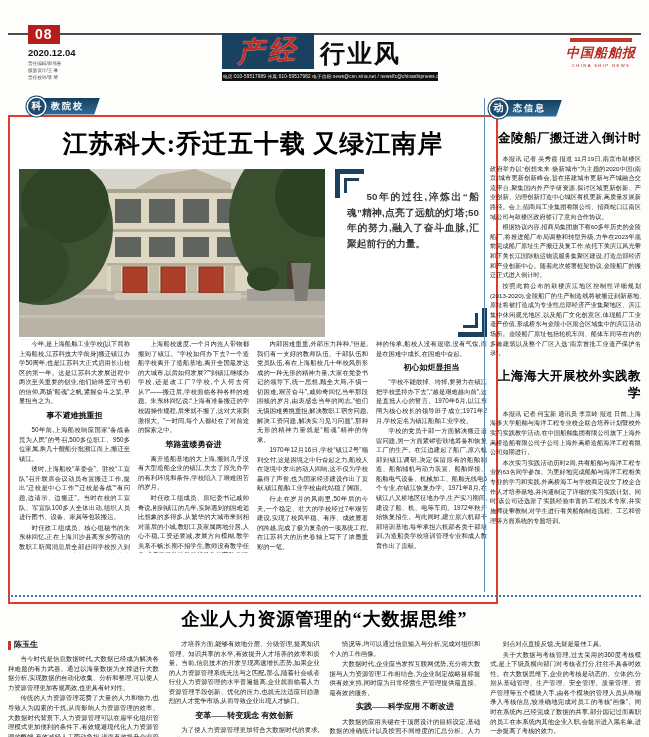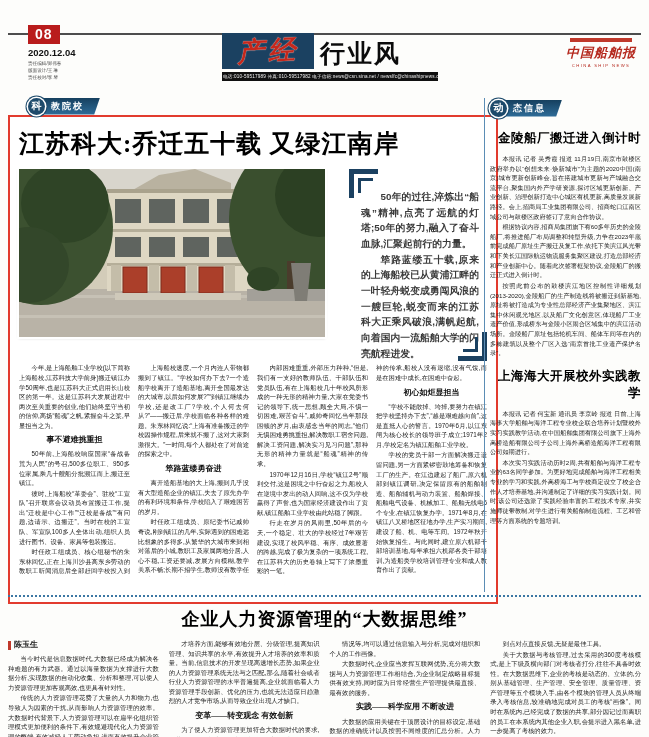"江苏科大:乔迁五十载 又绿江南岸" .main-headline { text-align: left -> center }
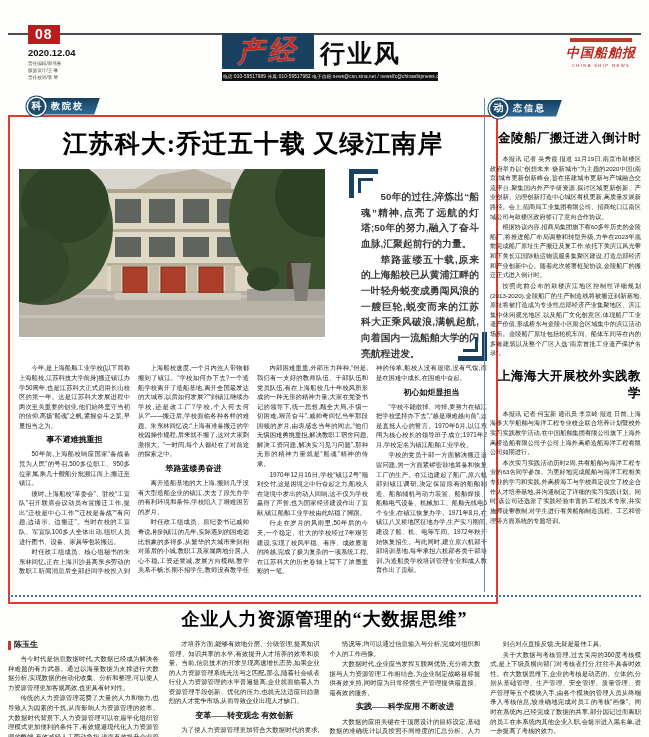"50年的过往,淬炼出“船魂”精神,点亮了远航的灯塔;50年的努力,融入了奋斗血脉" .main-media { gap: 24px -> 10px }
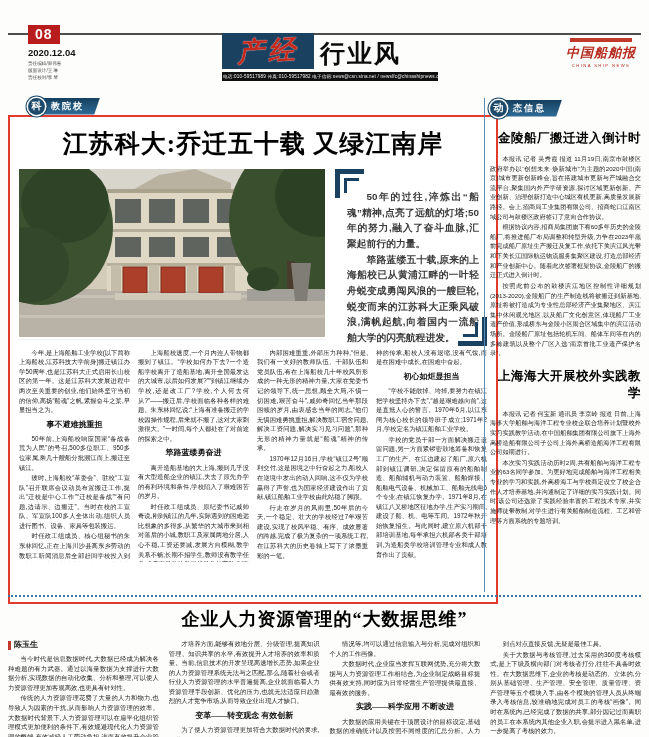"筚路蓝缕五十载,原来的上海船校已从黄浦江畔的一叶轻舟蜕变成勇闯风浪的一艘巨轮,蜕" p { html: <p>筚路蓝缕五十载,原来的上海船校已从黄浦江畔的一叶轻舟蜕变成勇闯风浪的一艘巨轮,蜕变而来的江苏科大正乘风破浪,满帆起航,向着国内一流船舶大学的闪亮航程进发。</p> -> none }
